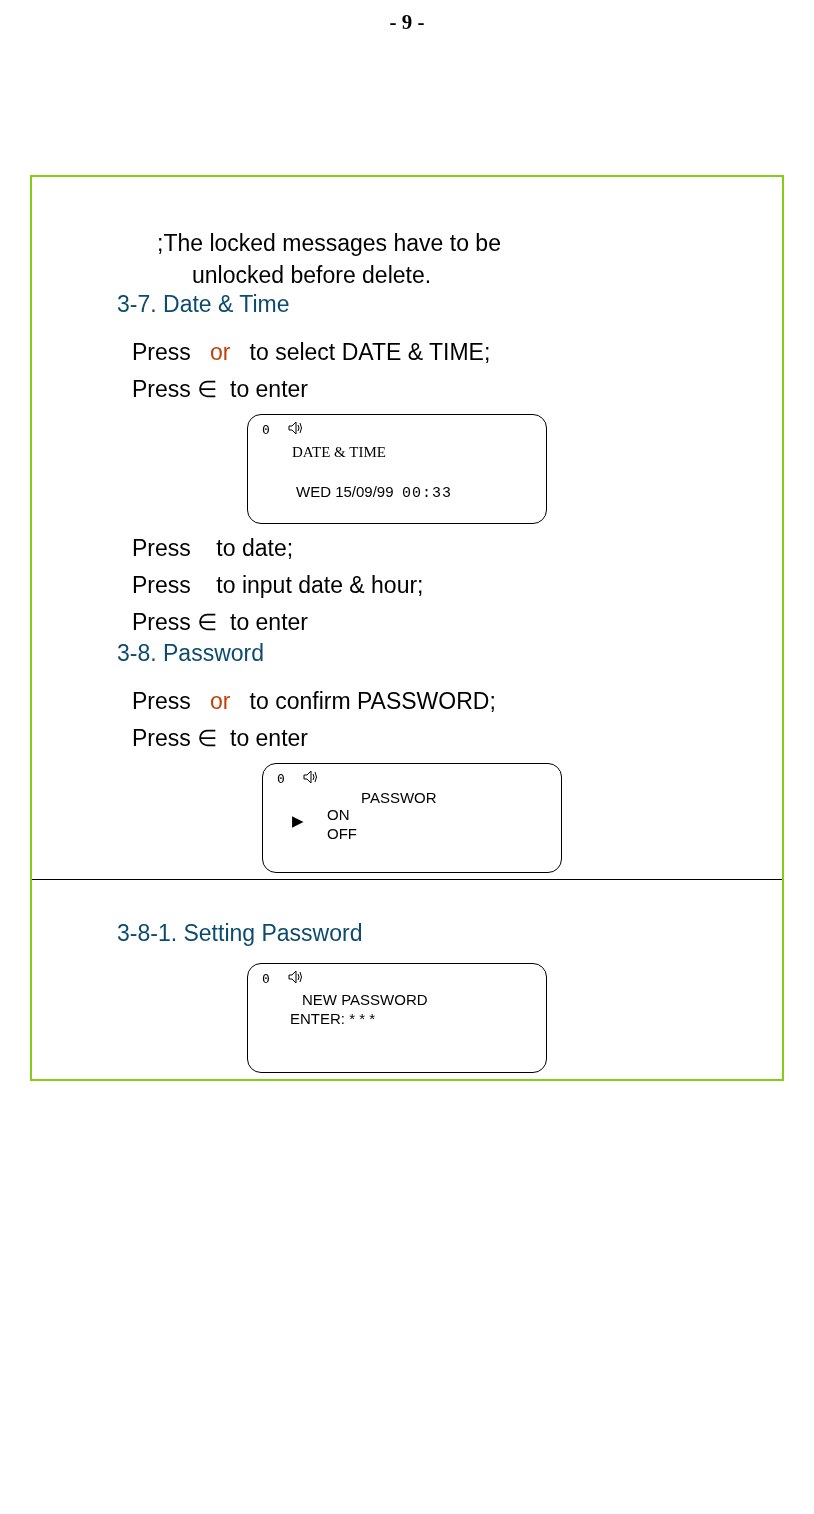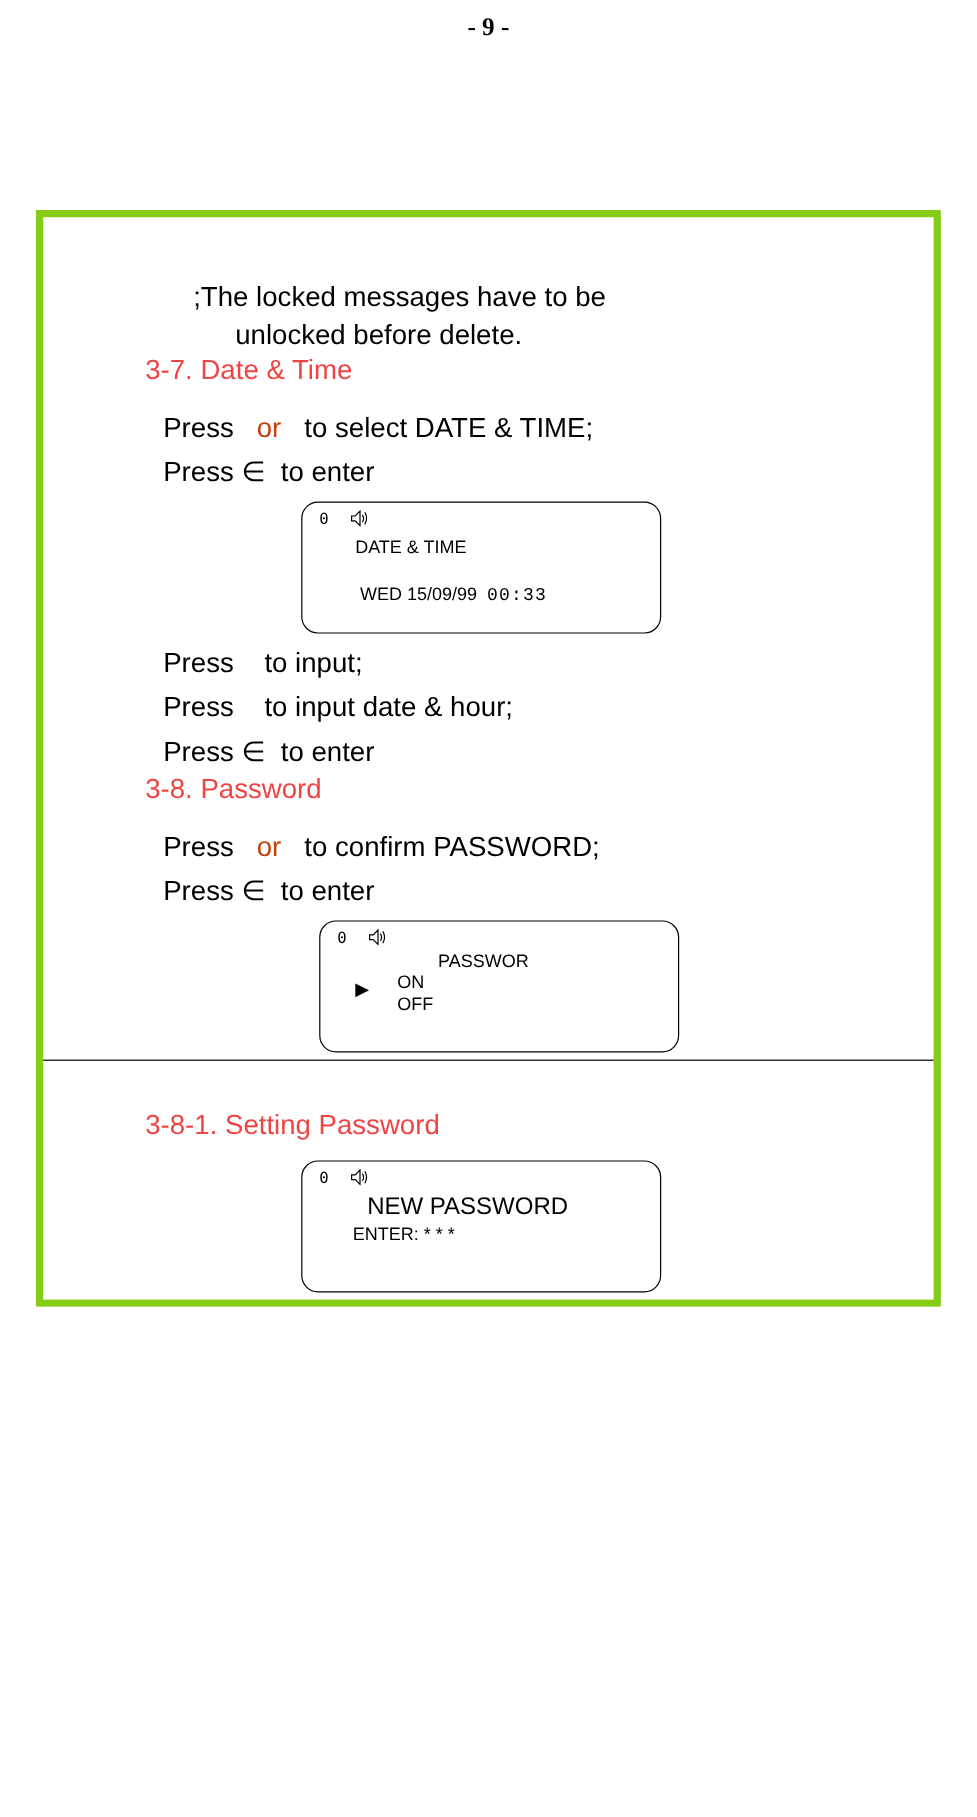";The locked messages have to" .main-box { border: 6px solid #84cc16 -> 2px solid #84cc16 }
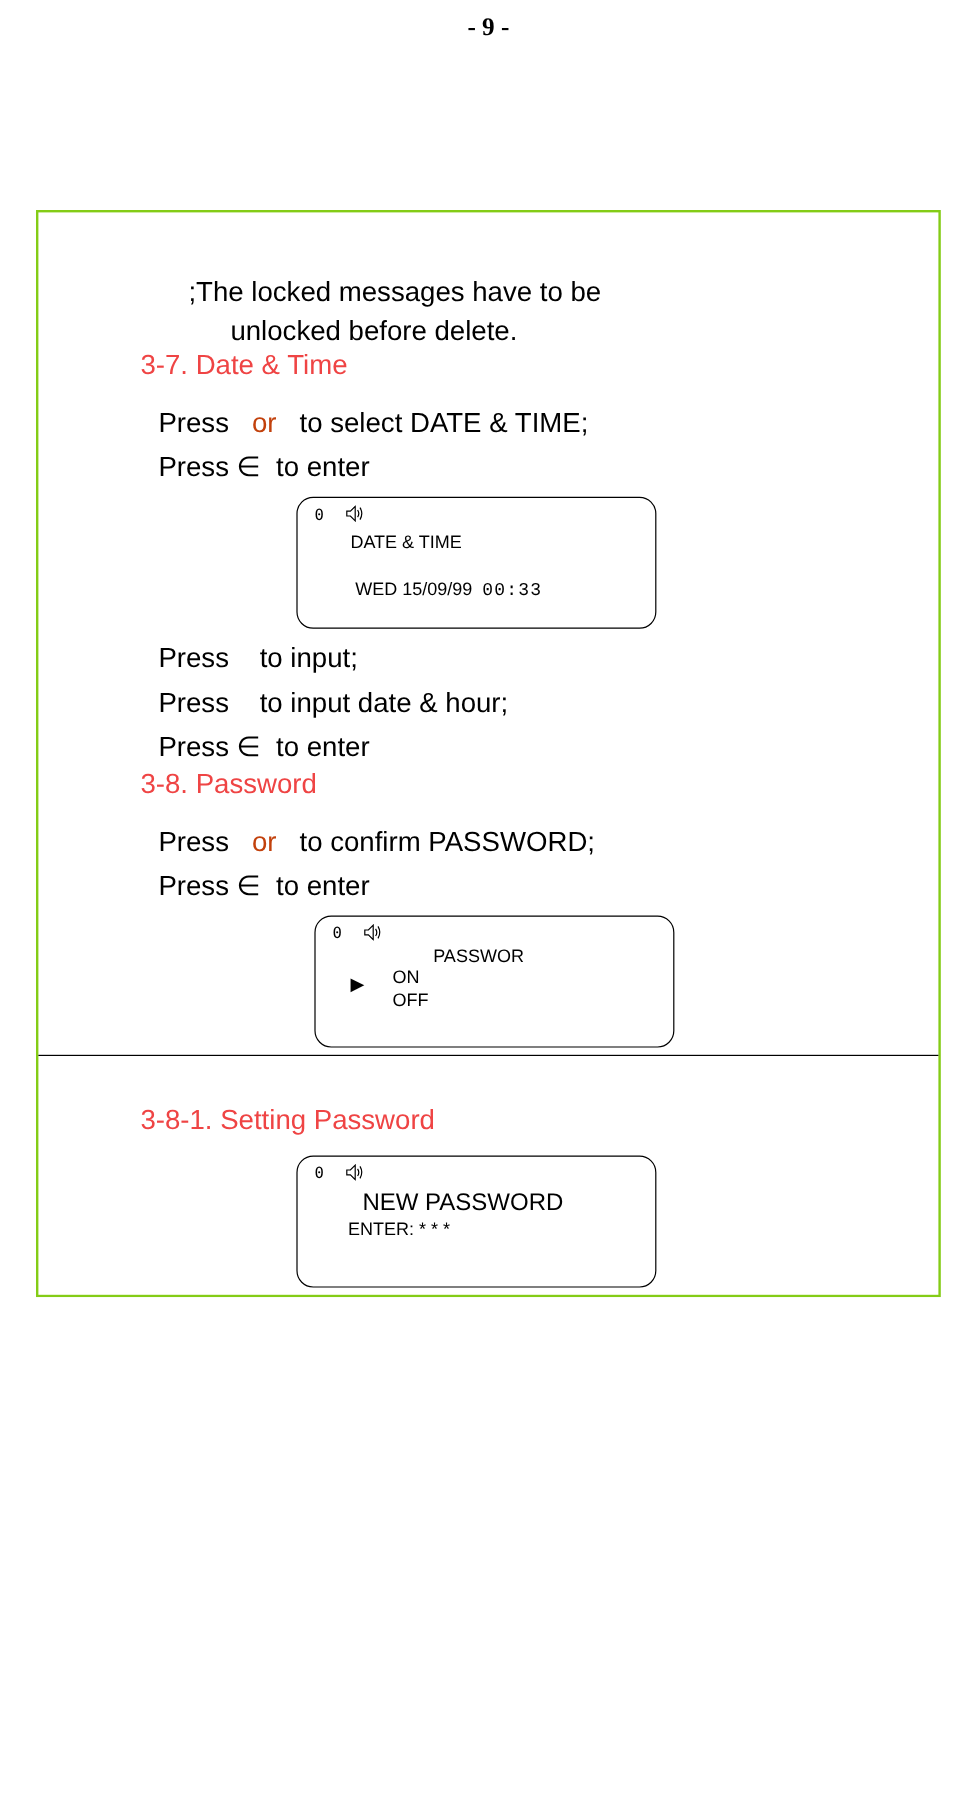"3-7. Date & Time" .section-head { color: #ef4444 -> #0c4a6e }
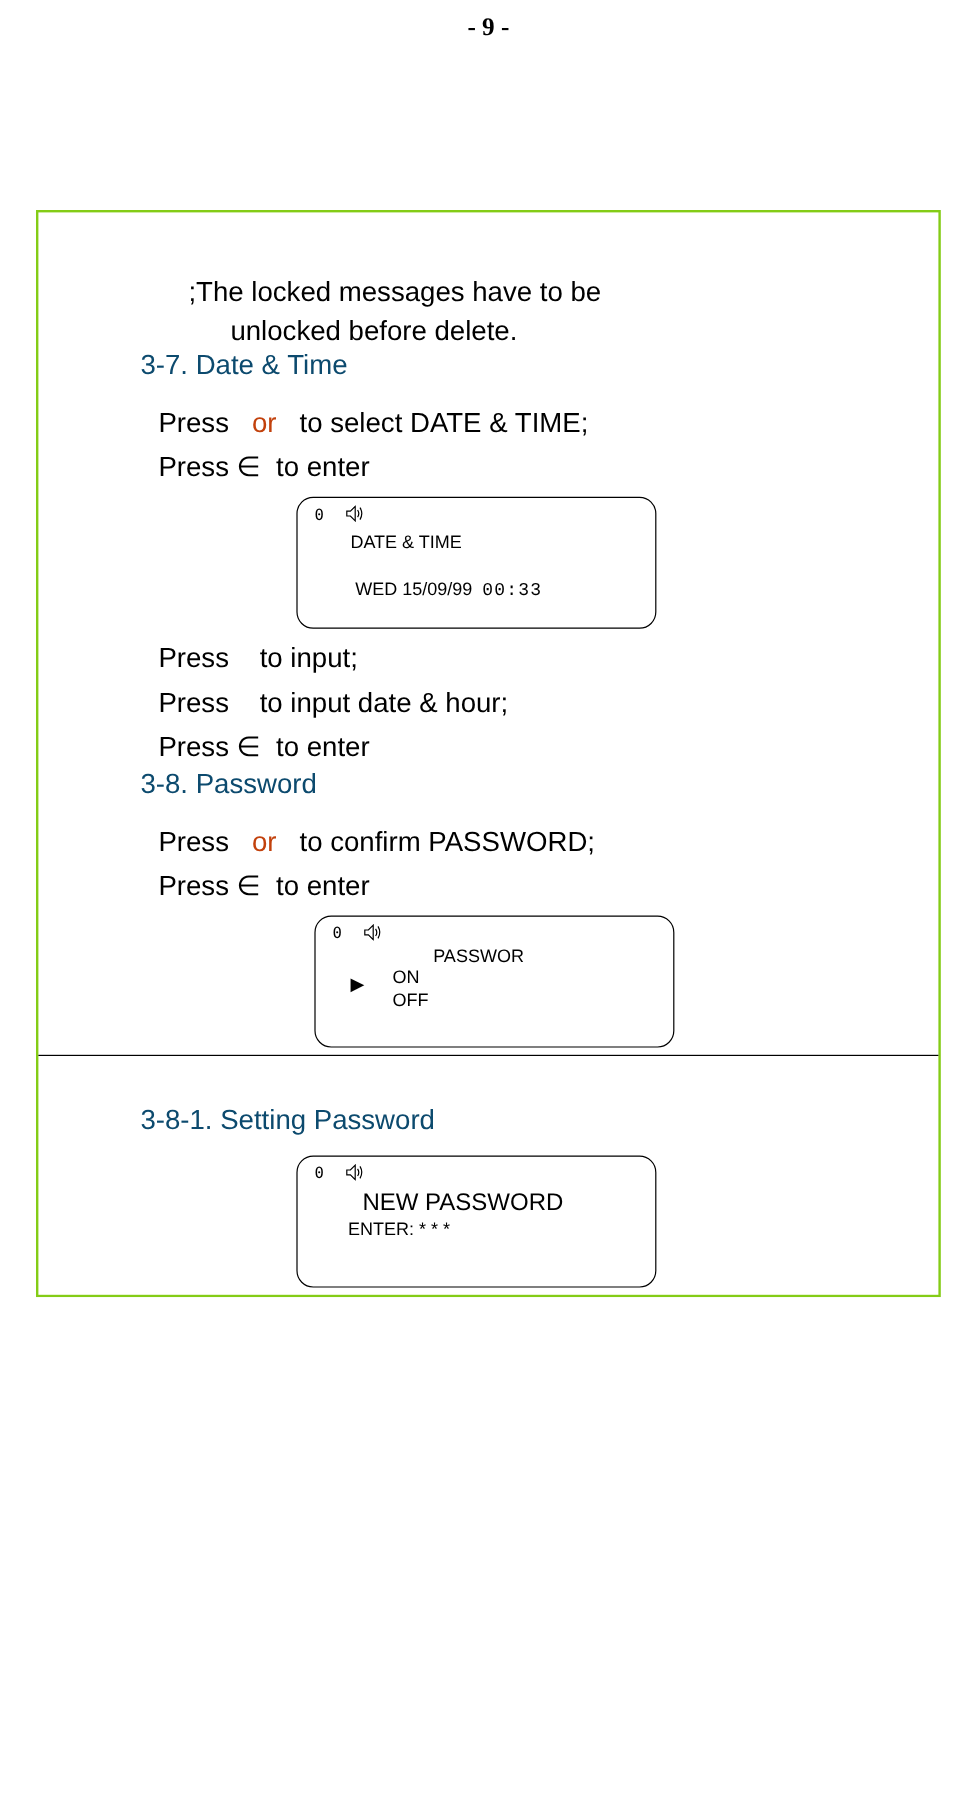"DATE & TIME" .lcd-line1 { font-family: none -> Liberation Serif, serif }
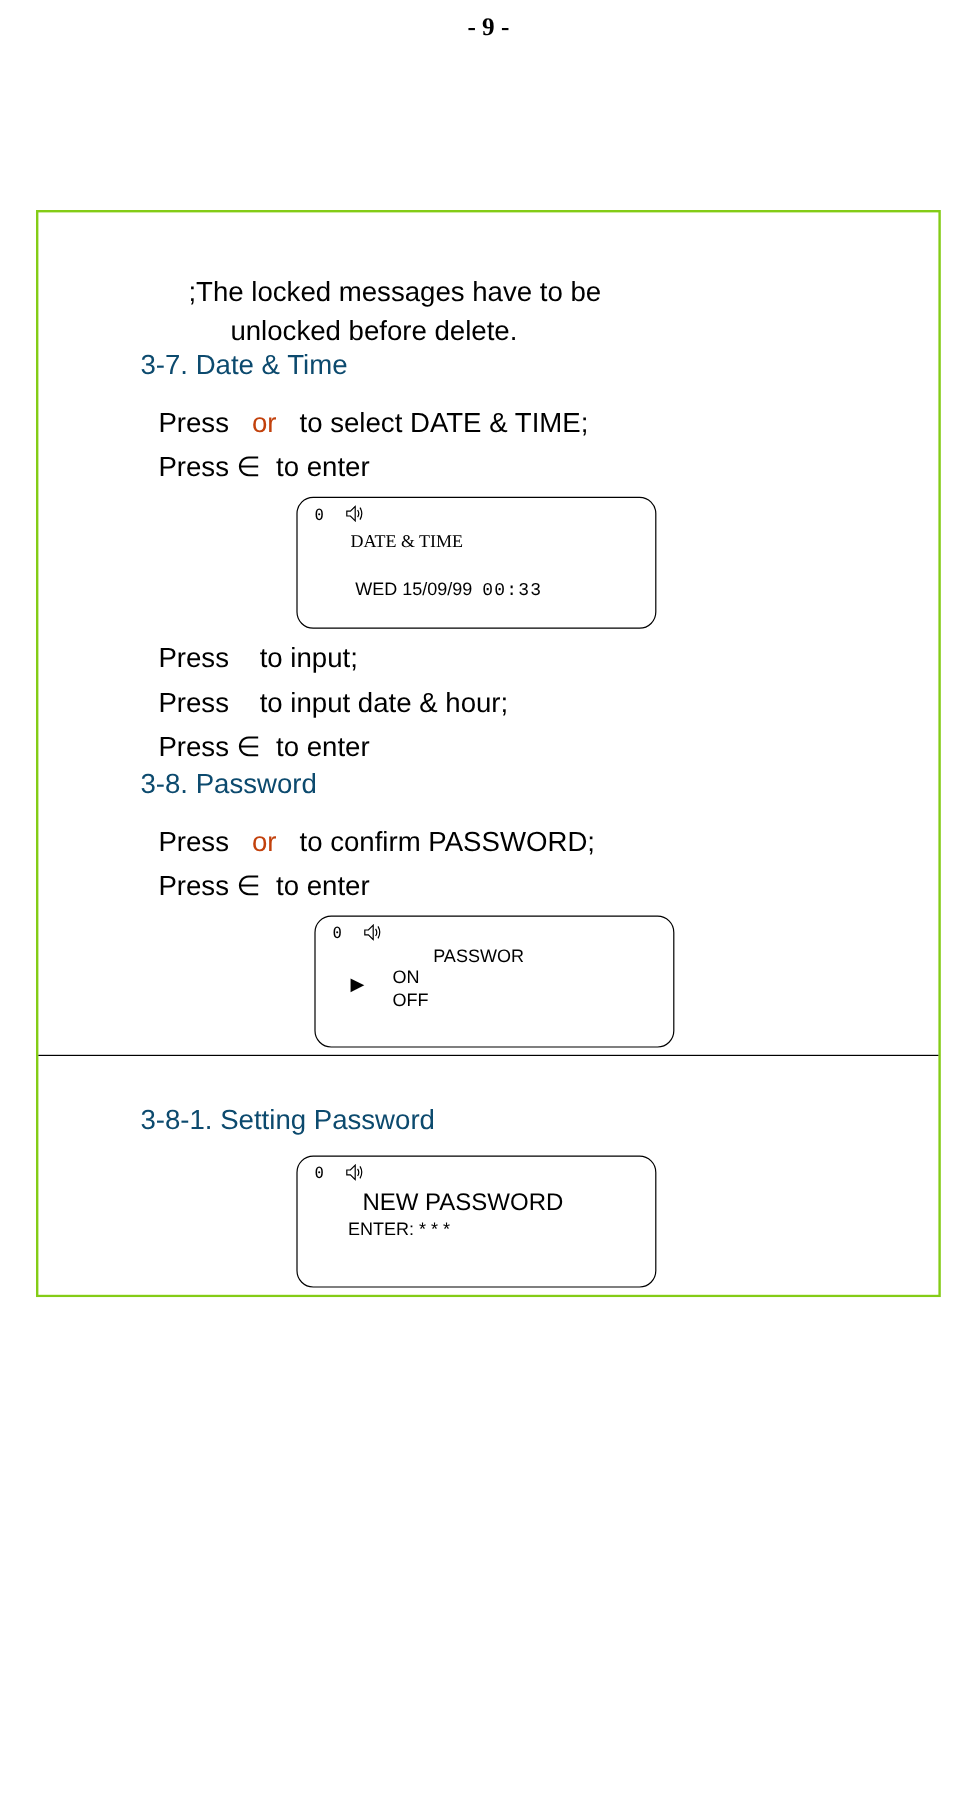"to input;" span { text: input -> date }
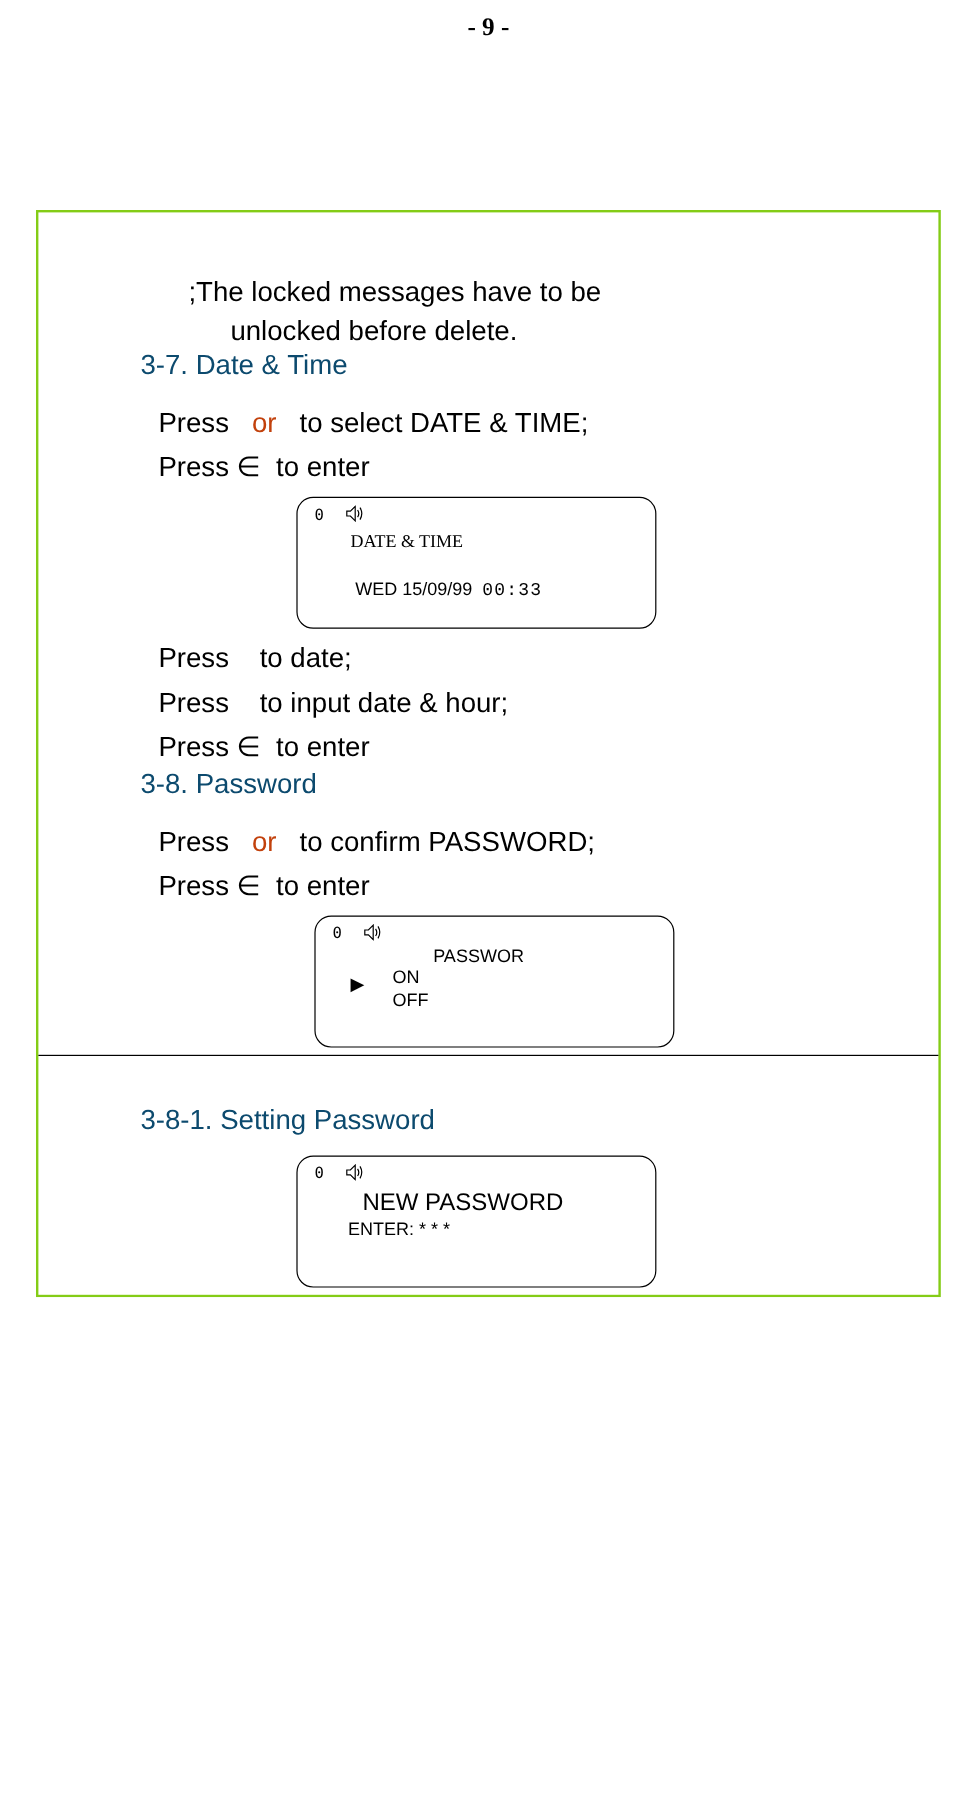"NEW PASSWORD" .lcd-new-title { font-size: 20px -> 15px }
